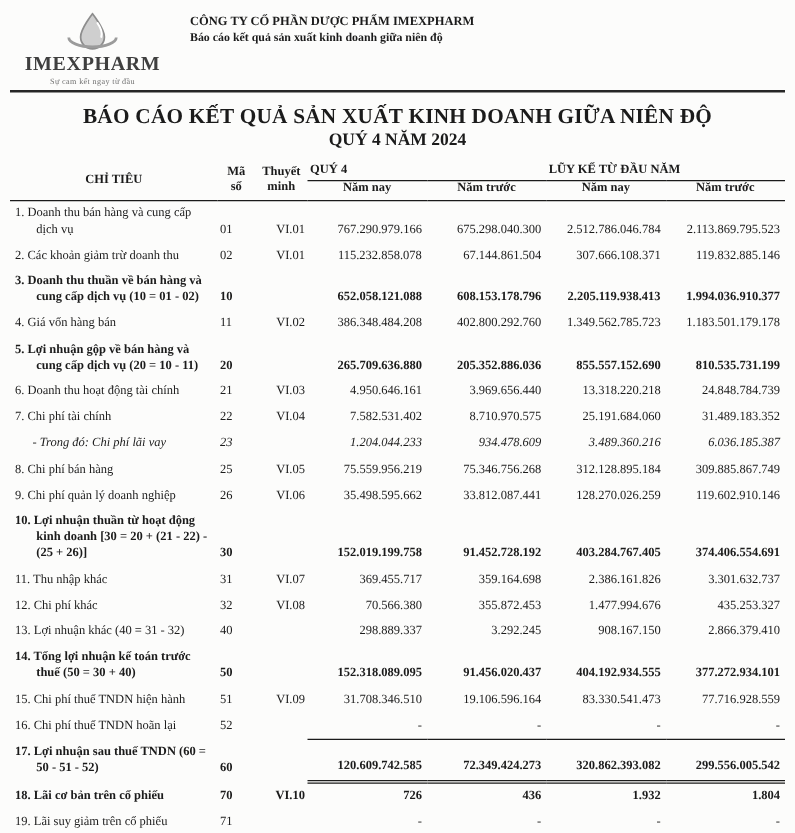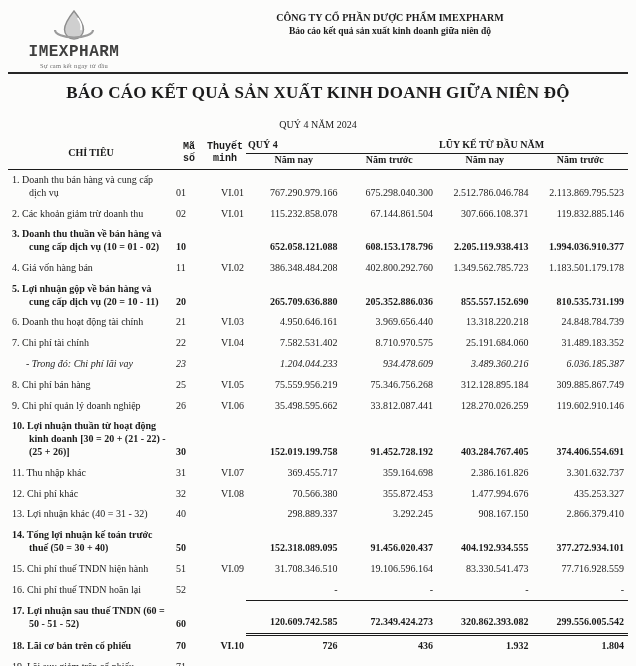"CÔNG TY CỔ PHẦN DƯỢC" .head-text { text-align: center -> none }
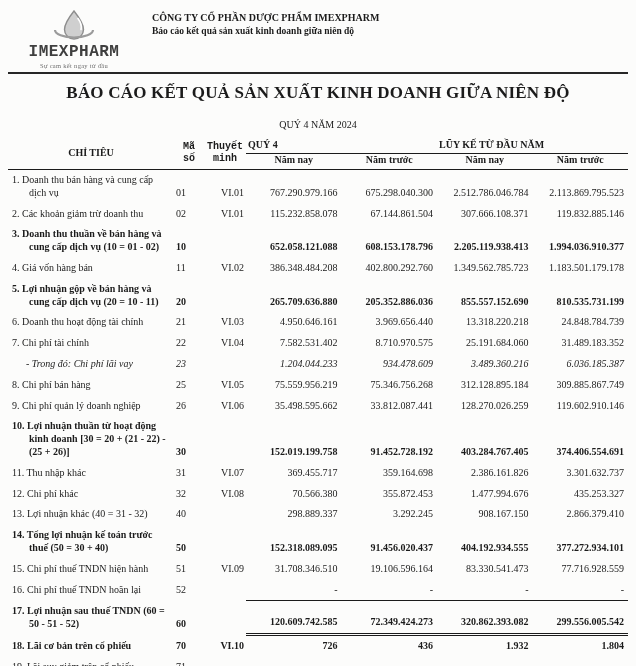"IMEXPHARM" .brand { font-family: Liberation Mono, monospace -> Liberation Serif, serif }
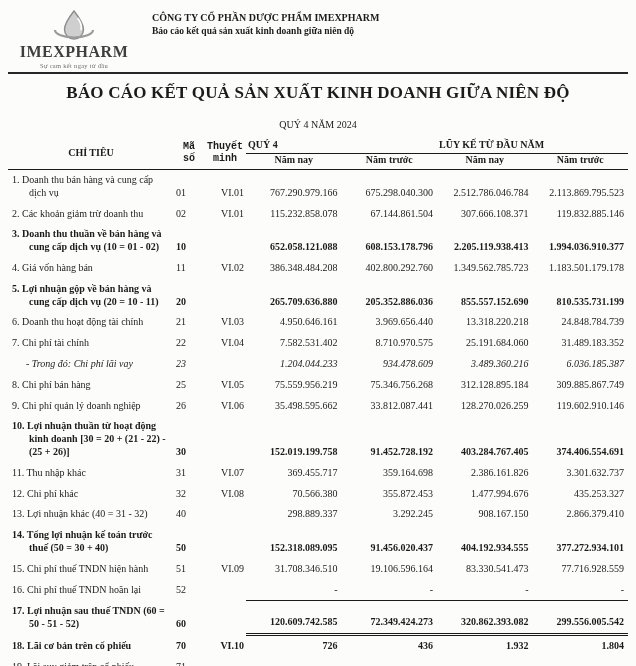"QUÝ 4 NĂM 2024" .subtitle { font-size: 10px -> 14px; font-weight: normal -> bold; margin-top: 16px -> 2px }
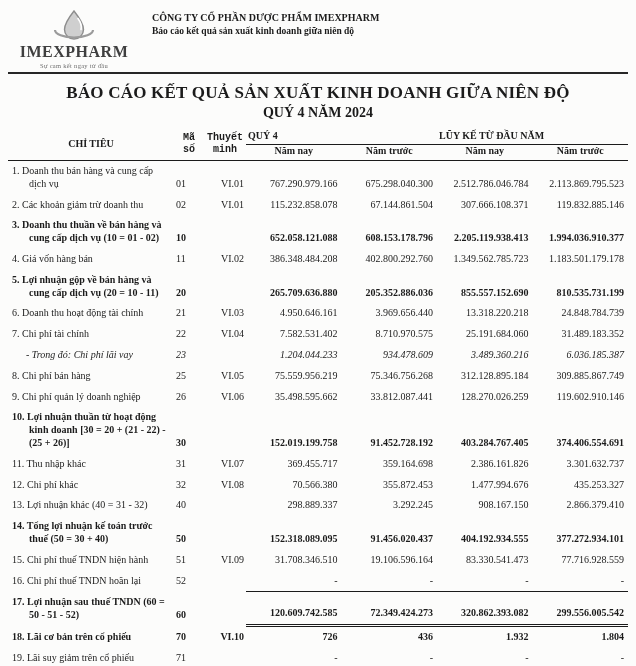"Mã" th.code-h, th.note-h { font-family: Liberation Mono, monospace -> none }
